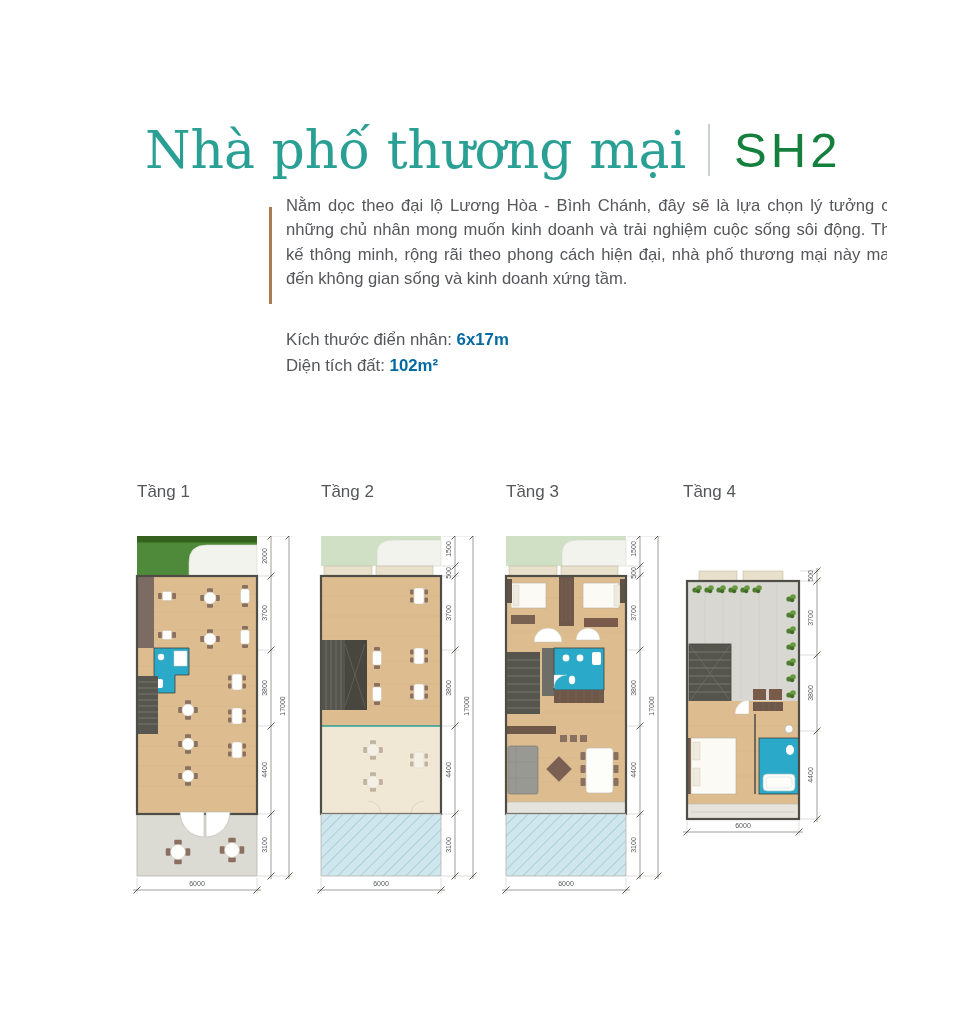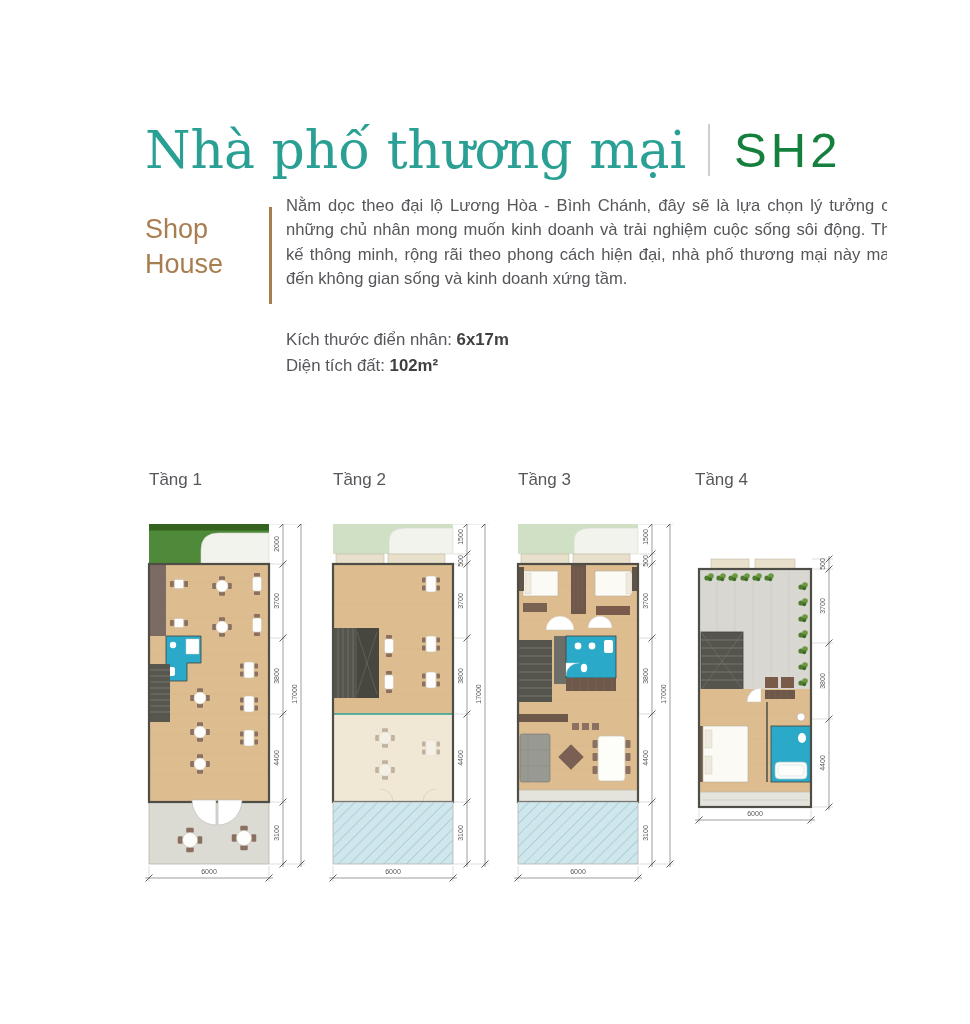"Shop House" div.category { html: <div>Shop House</div> -> none }
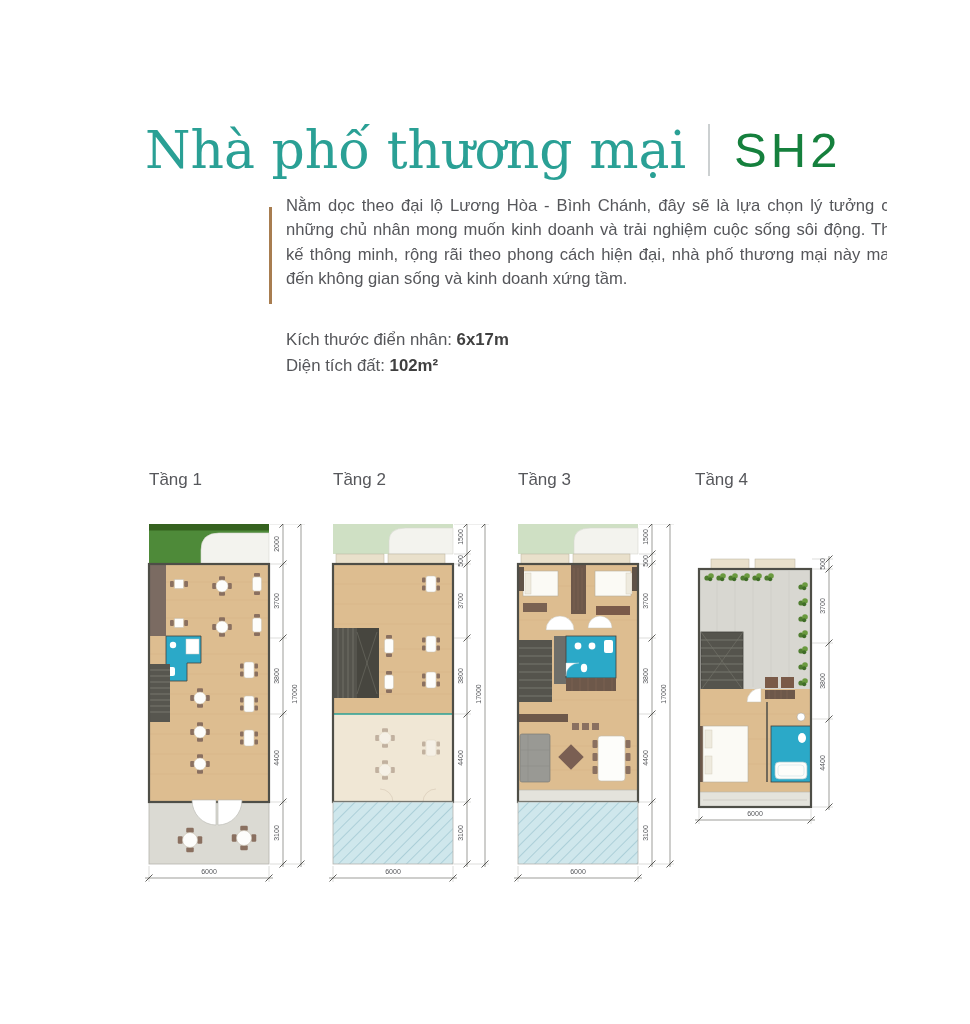"6x17m" .specs strong { color: #404040 -> #0369a1 }
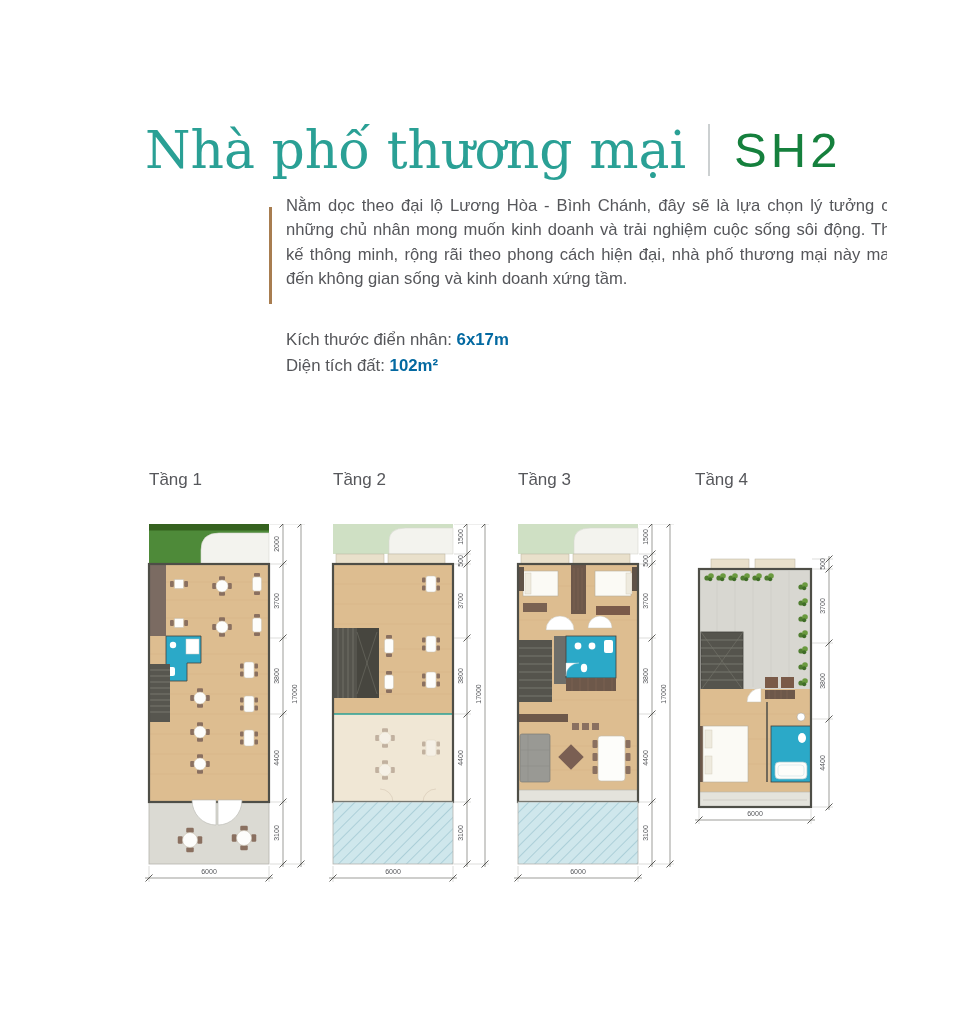"Tầng 1" .floor-block { margin-left: 12px -> none; top: 470px -> 482px }
